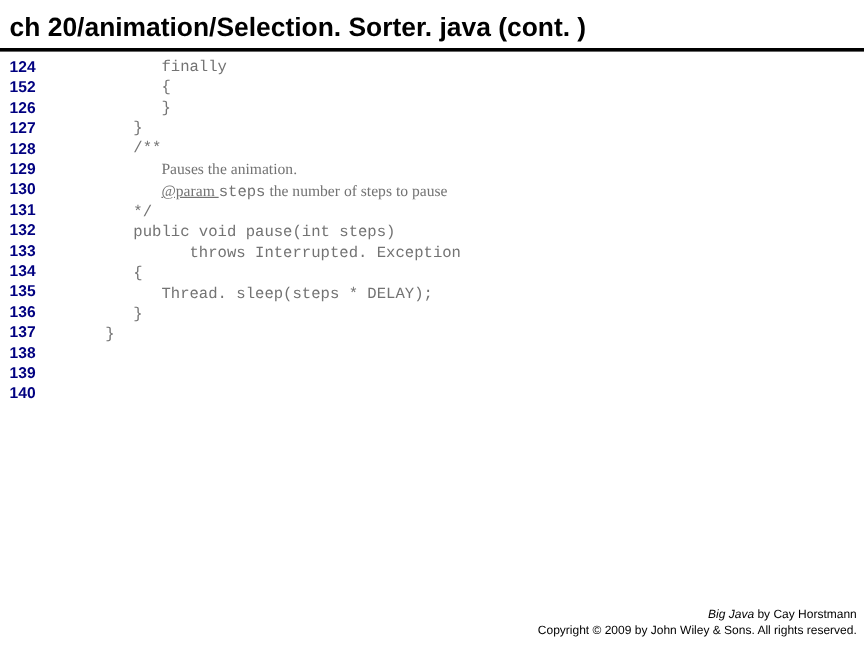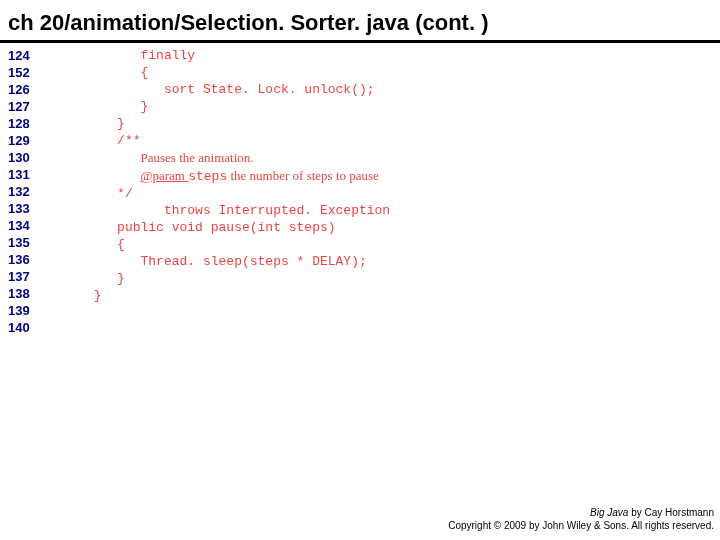"124" .code-area { gap: none -> 18px }
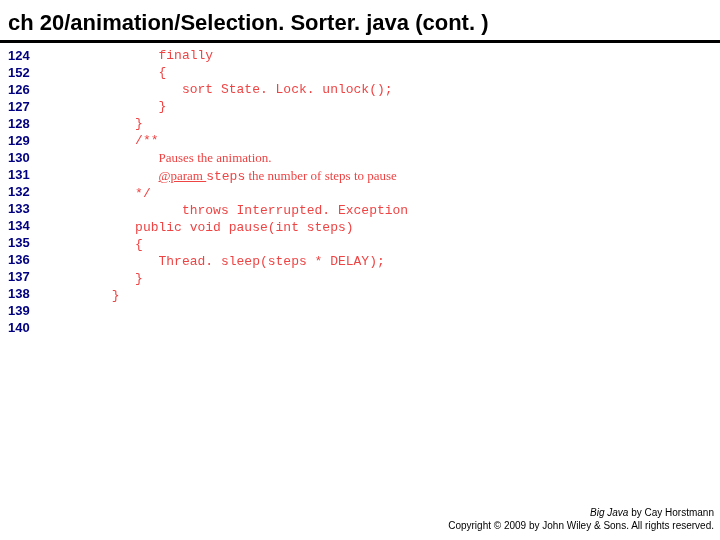"finally" .code-line { color: #ef4444 -> #737373; margin-left: 24px -> none }
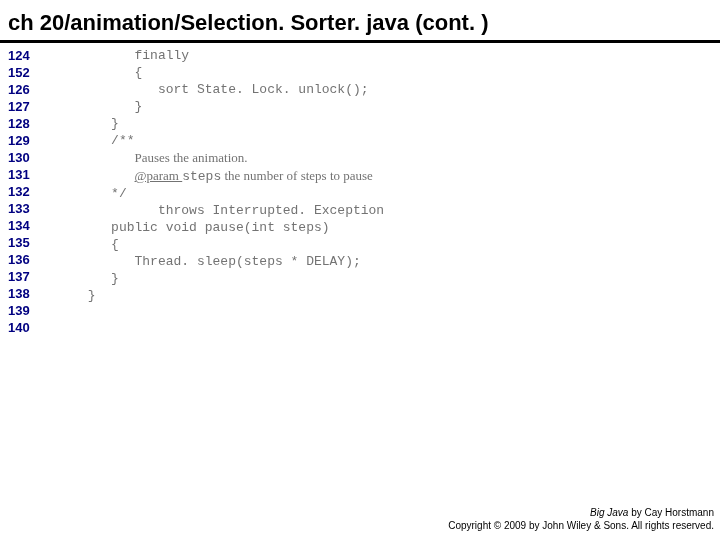"sort State. Lock. unlock();" span.code-line { html: <span> sort State. Lock. unlock();</span> -> none }
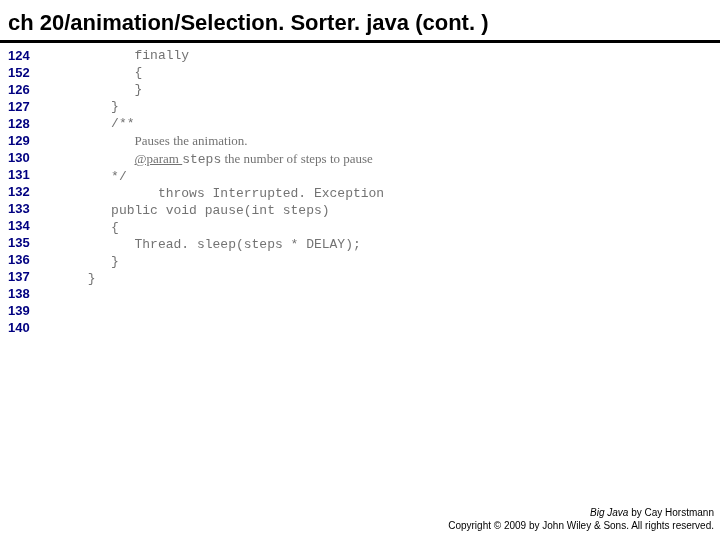"throws Interrupted. Exception" span.code-line { order: before "public void pause(int steps)" -> after "public void pause(int steps)" }
